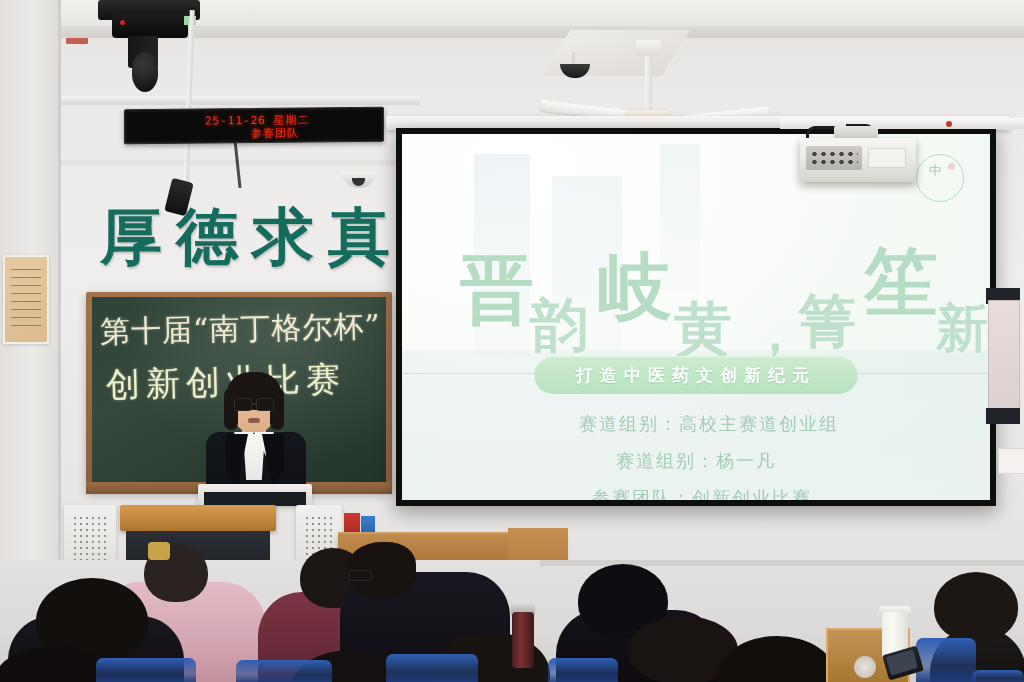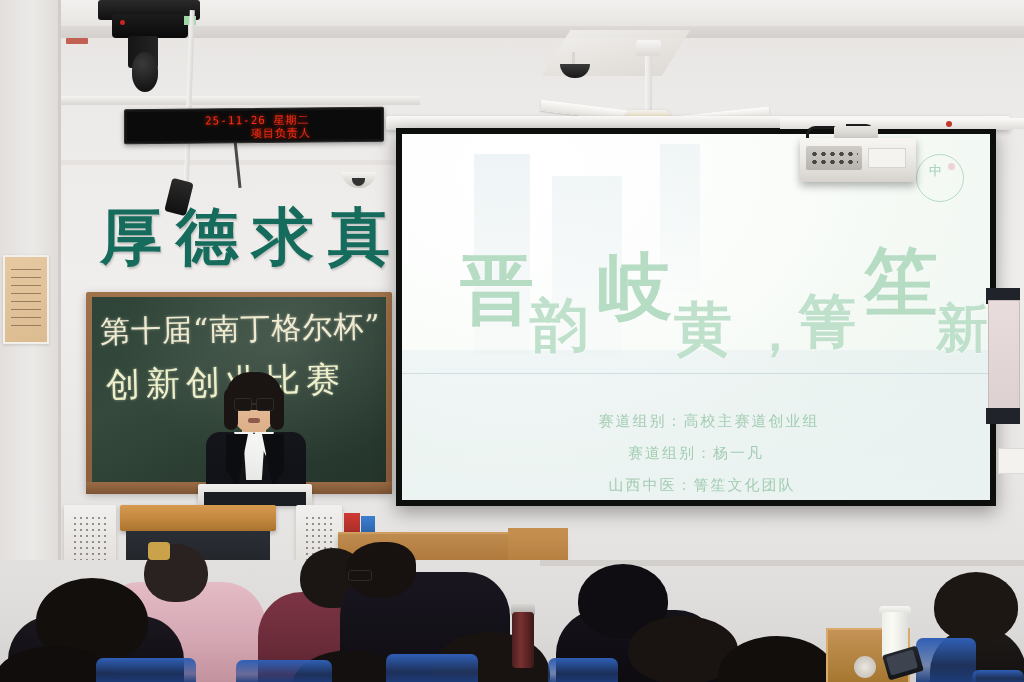"项目负责人" div.led-l2 { text: 项目负责人 -> 参赛团队 }
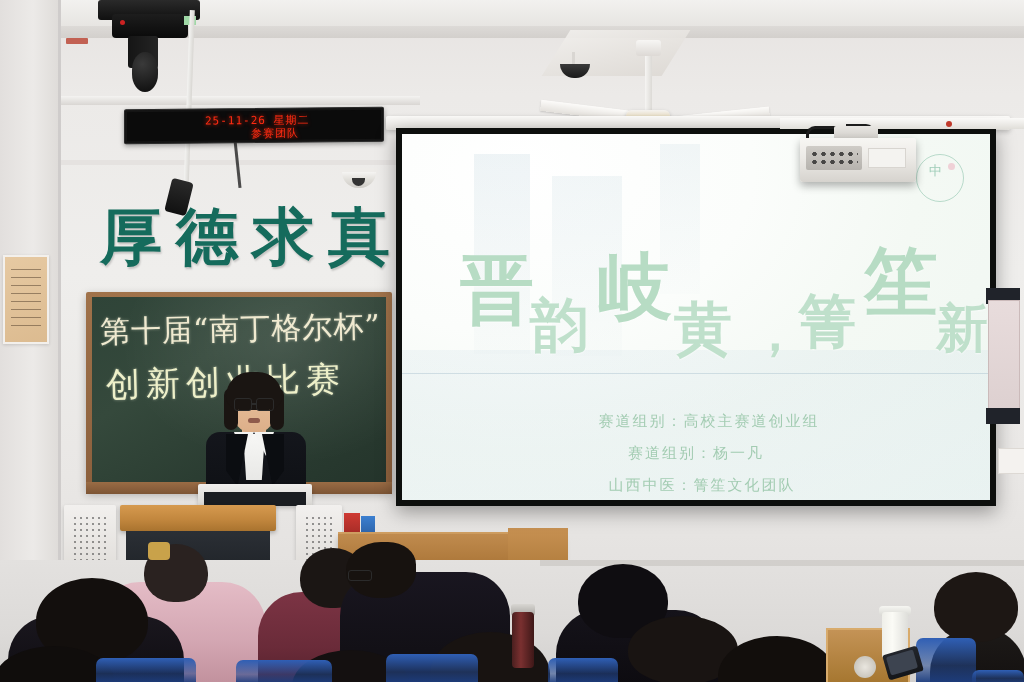"打造中医药文创新纪元" div.badge { html: none -> <div> <span>打造中医药文创新纪元</span> </div> }
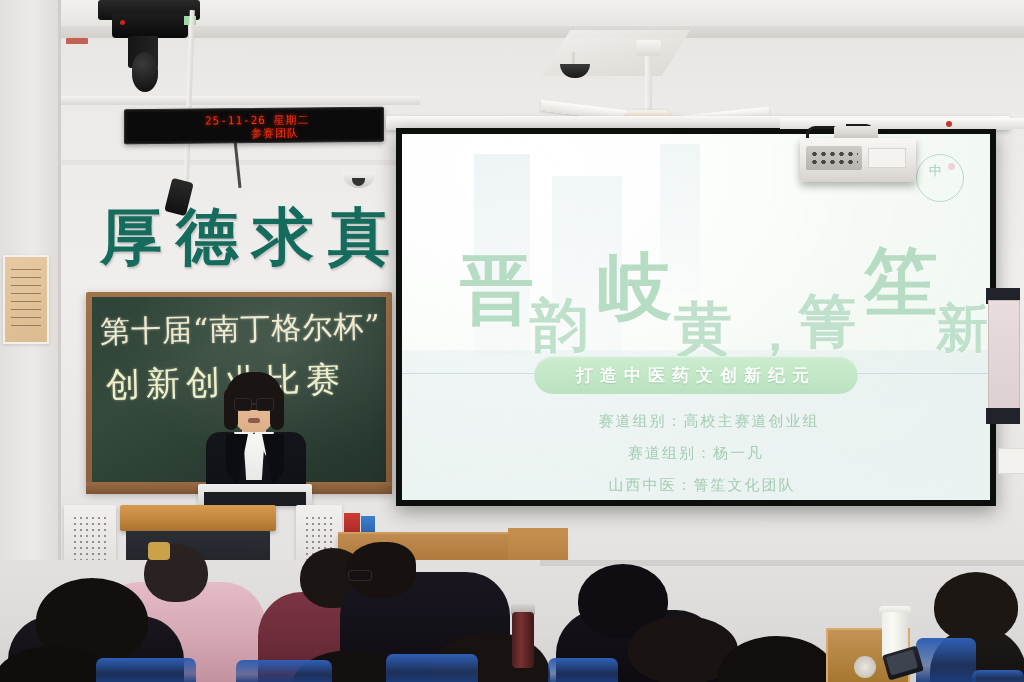"赛道组别：高校主赛道创业组" .meta { font-size: 15px -> 18px }
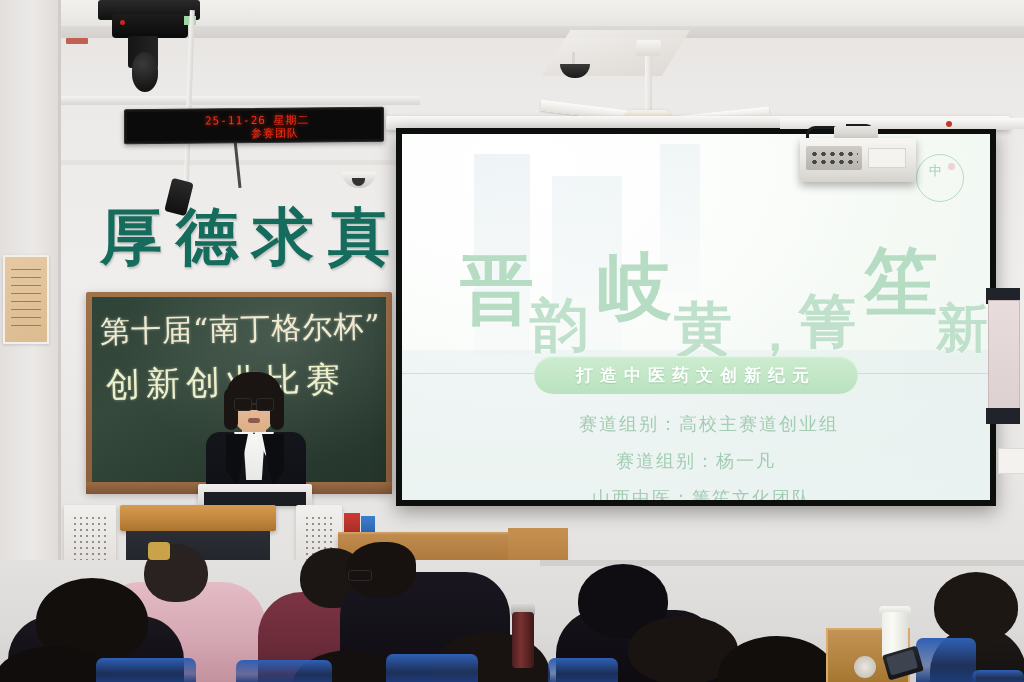"山西中医：箐笙文化团队" div.m3 { text: 山西中医：箐笙文化团队 -> 参赛团队：创新创业比赛 }
